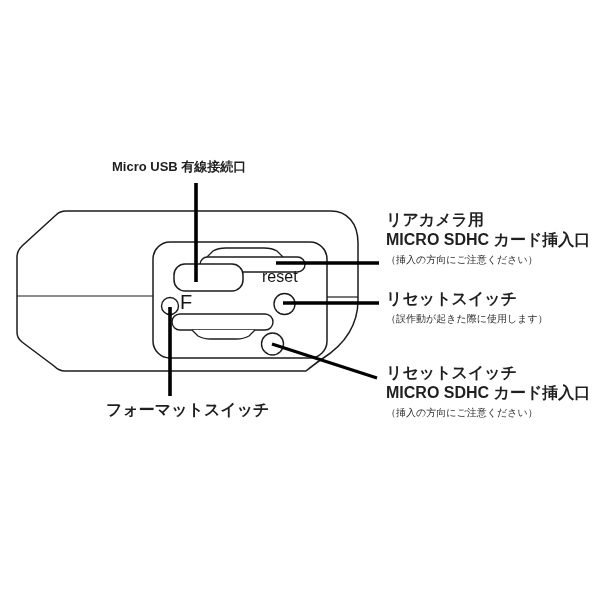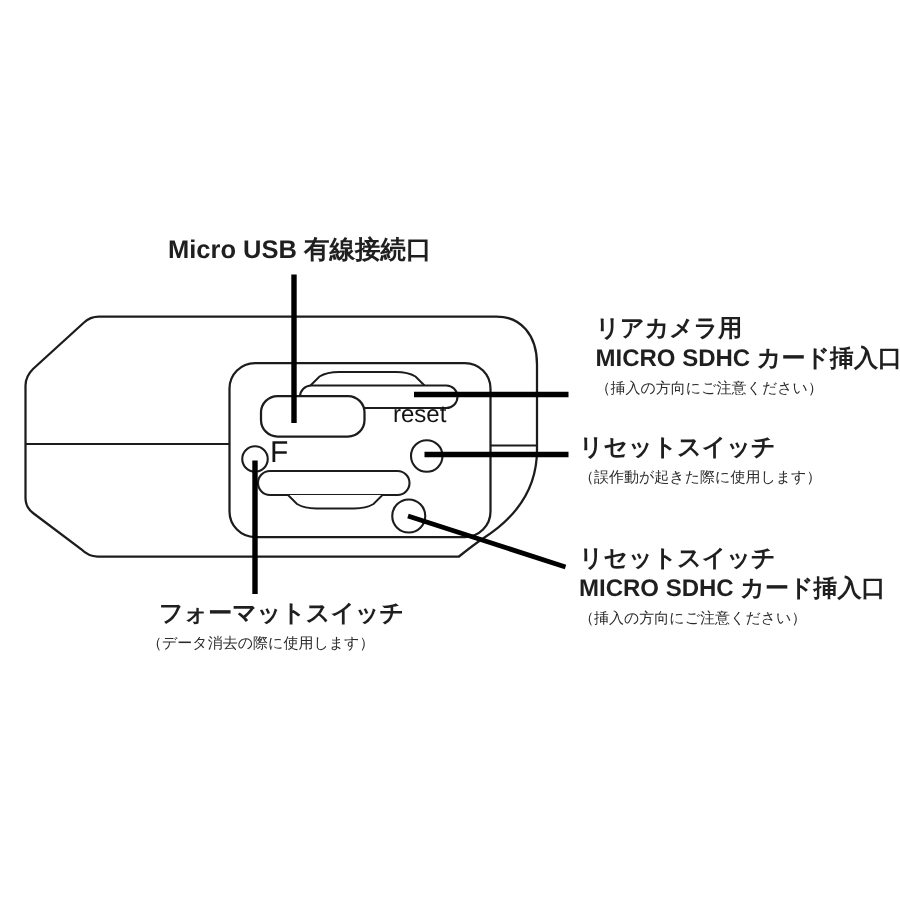"Micro USB 有線接続口" .b17 { font-size: 17px -> 13px }
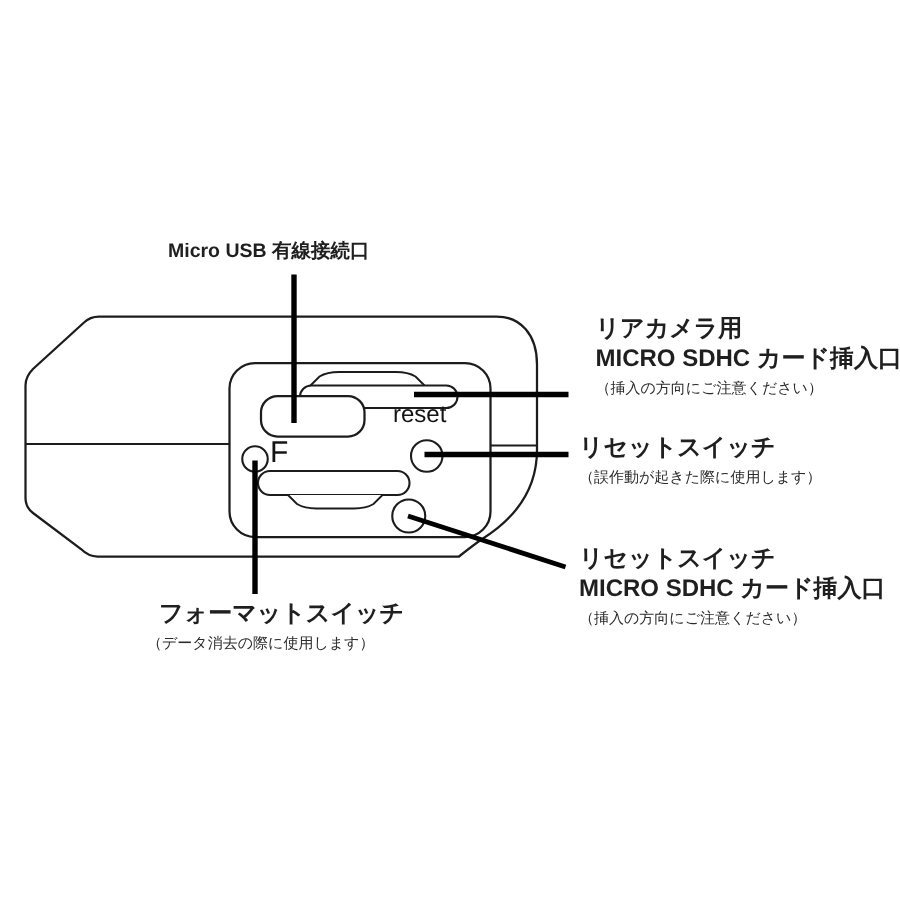"リアカメラ用" div.lbl { left: 397px -> 386px }
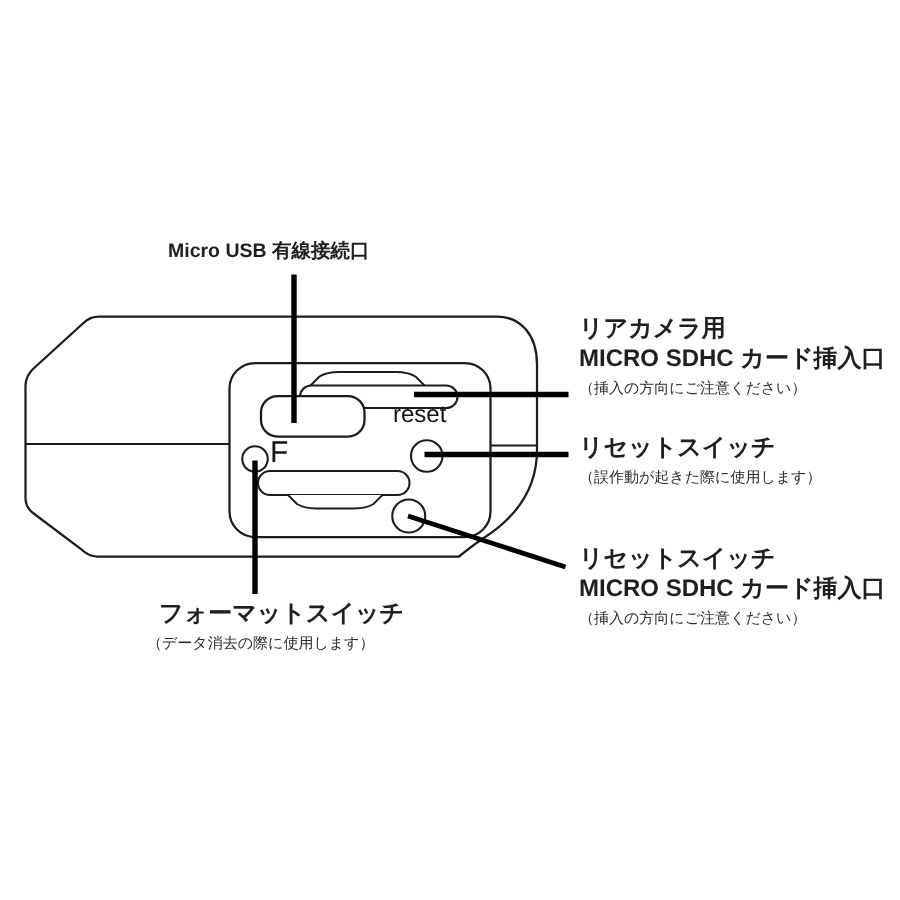"（データ消去の際に使用します）" div.note { html: <div>（データ消去の際に使用します）</div> -> none }
